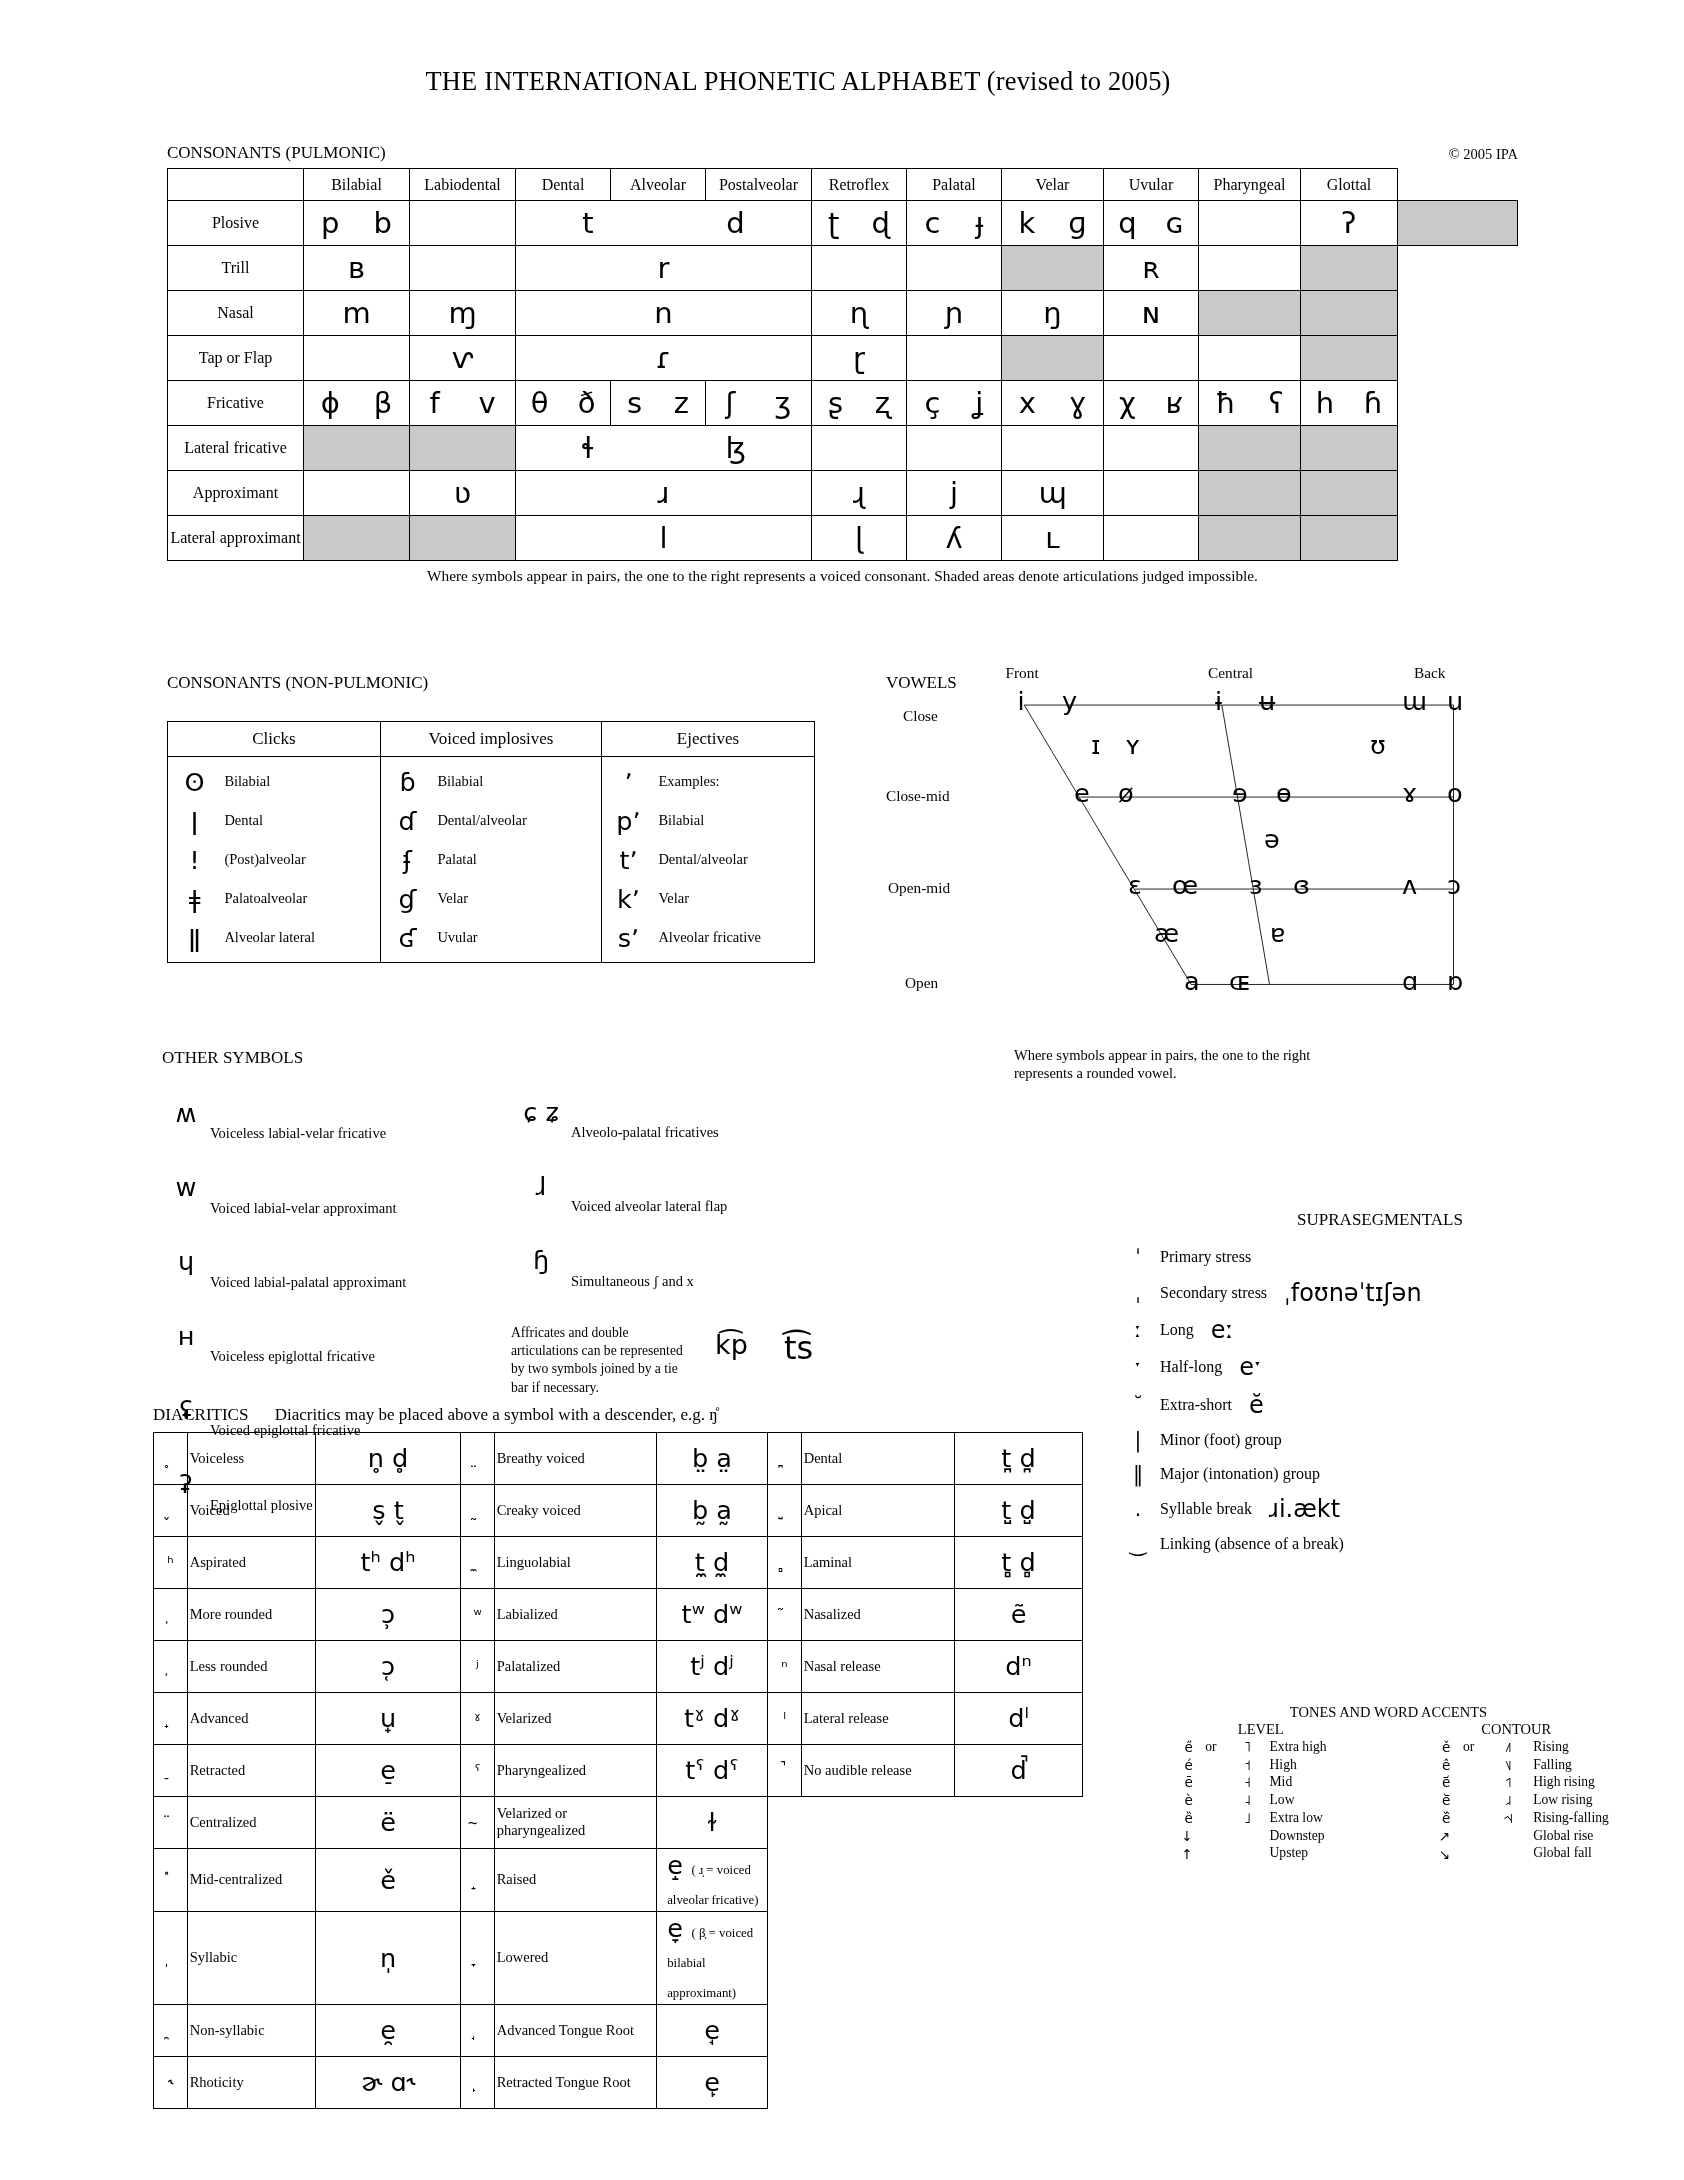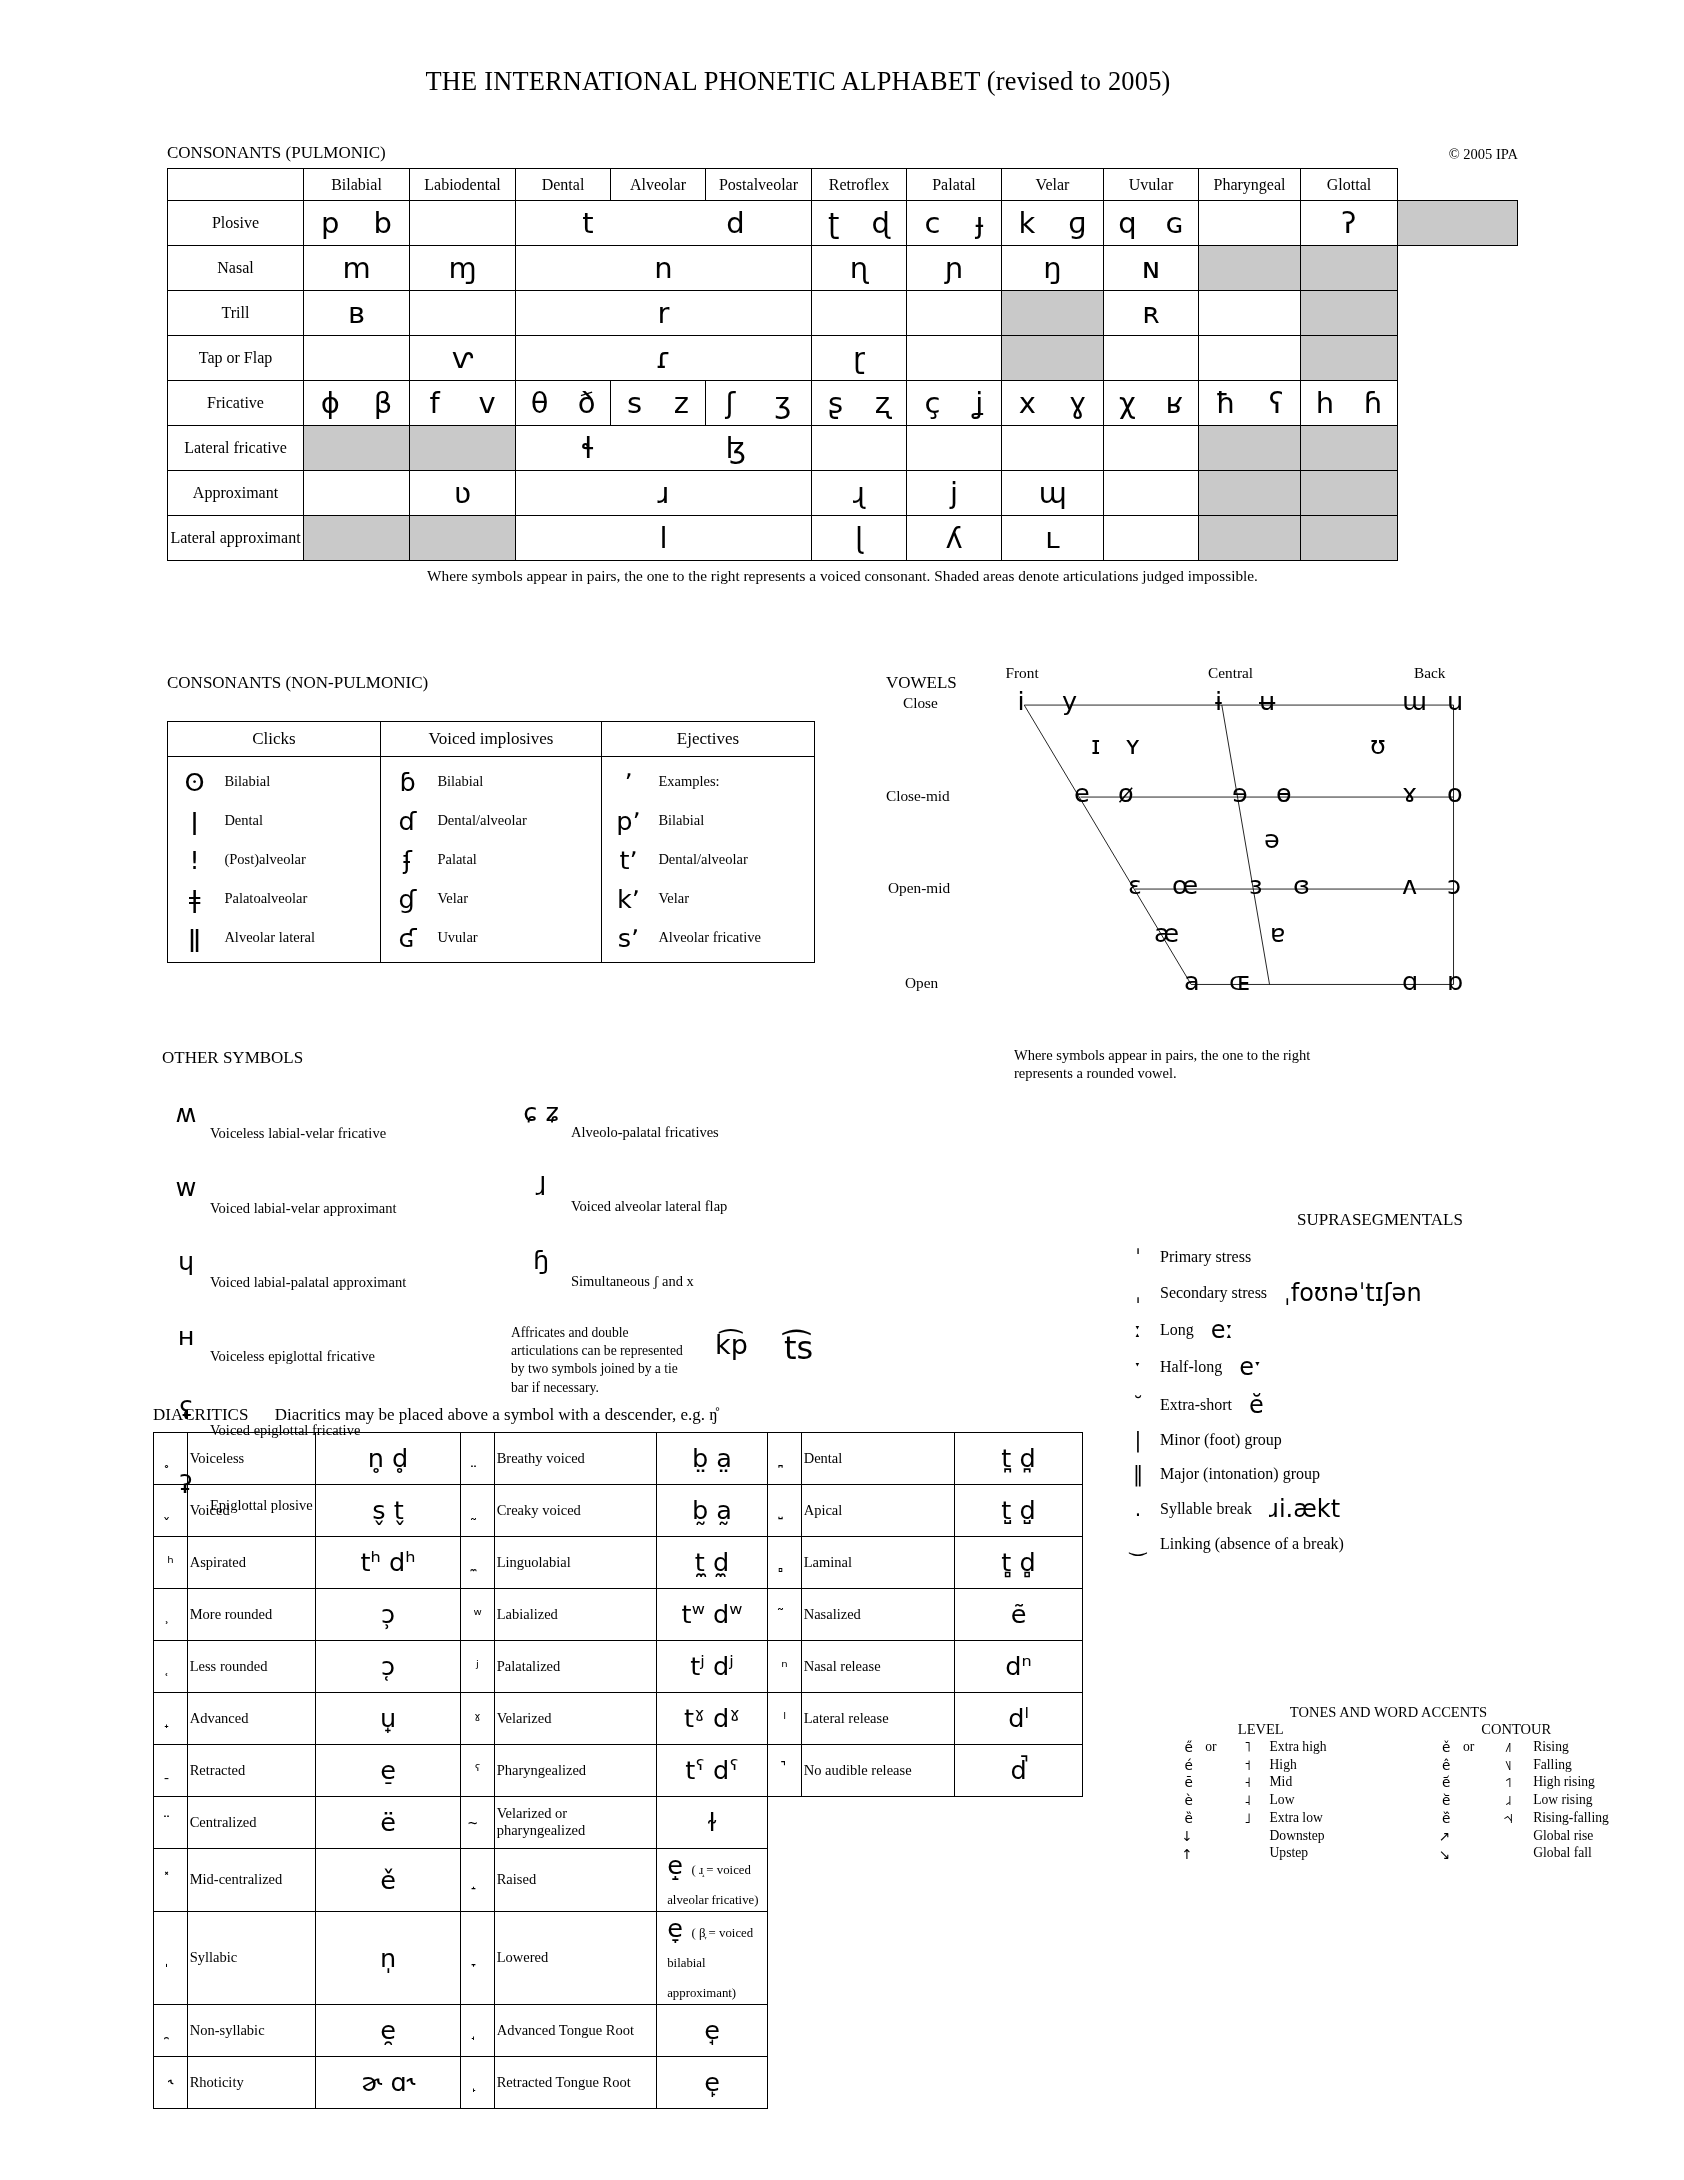"Nasal" tr { order: before "Trill" -> after "Trill" }
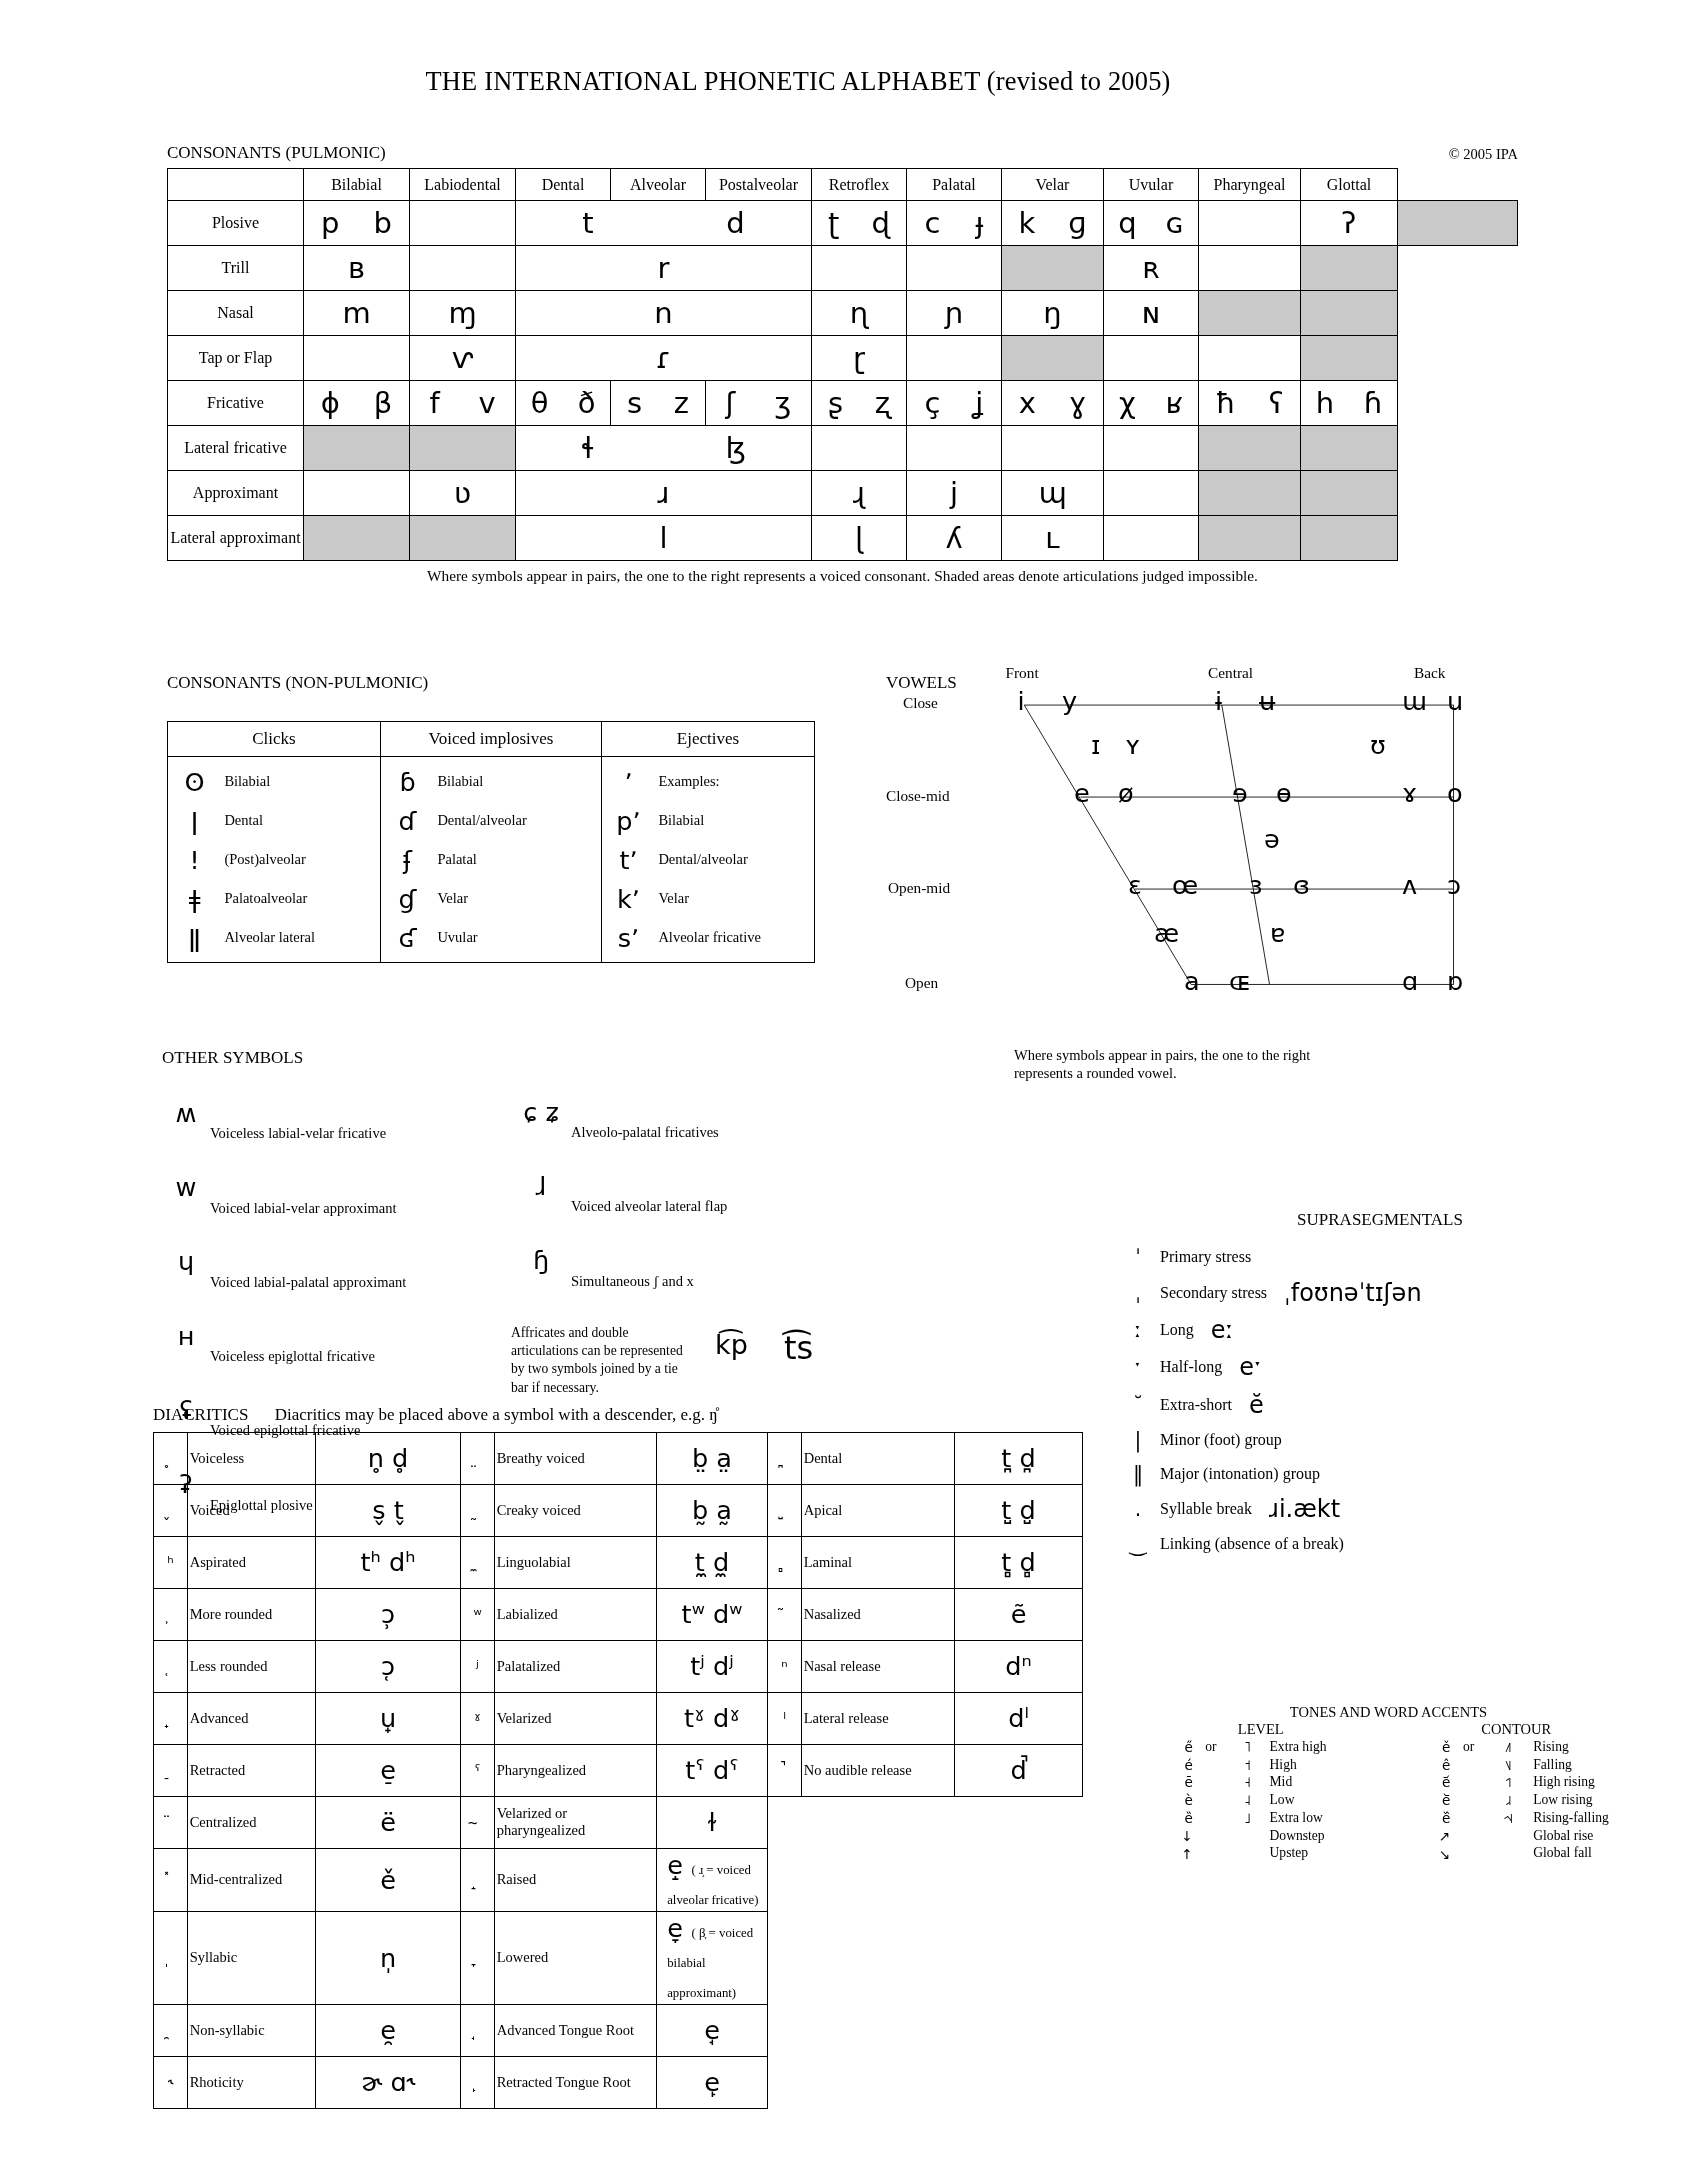"Close" span.vlab { top: 1px -> 14px }
